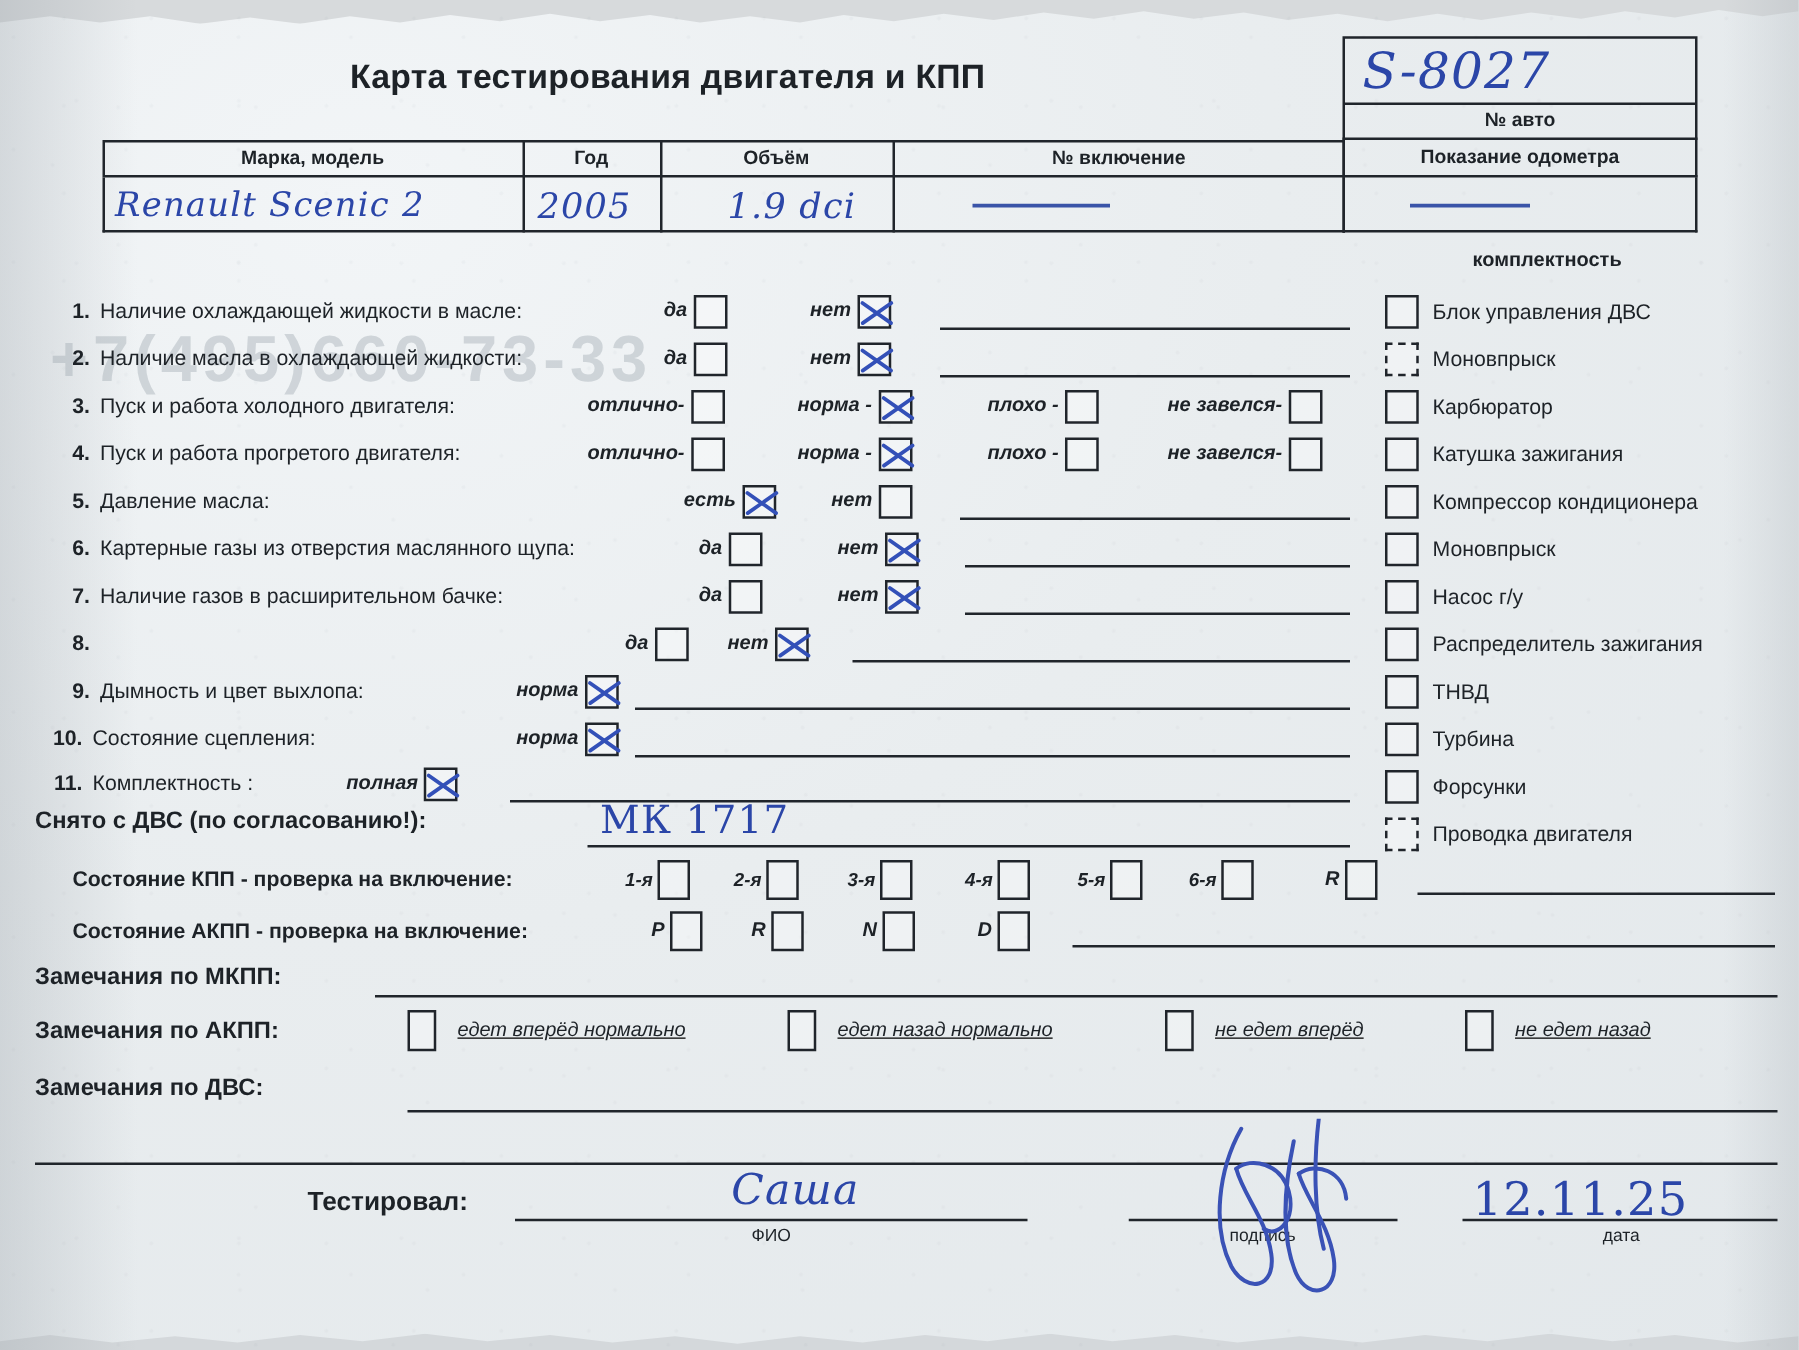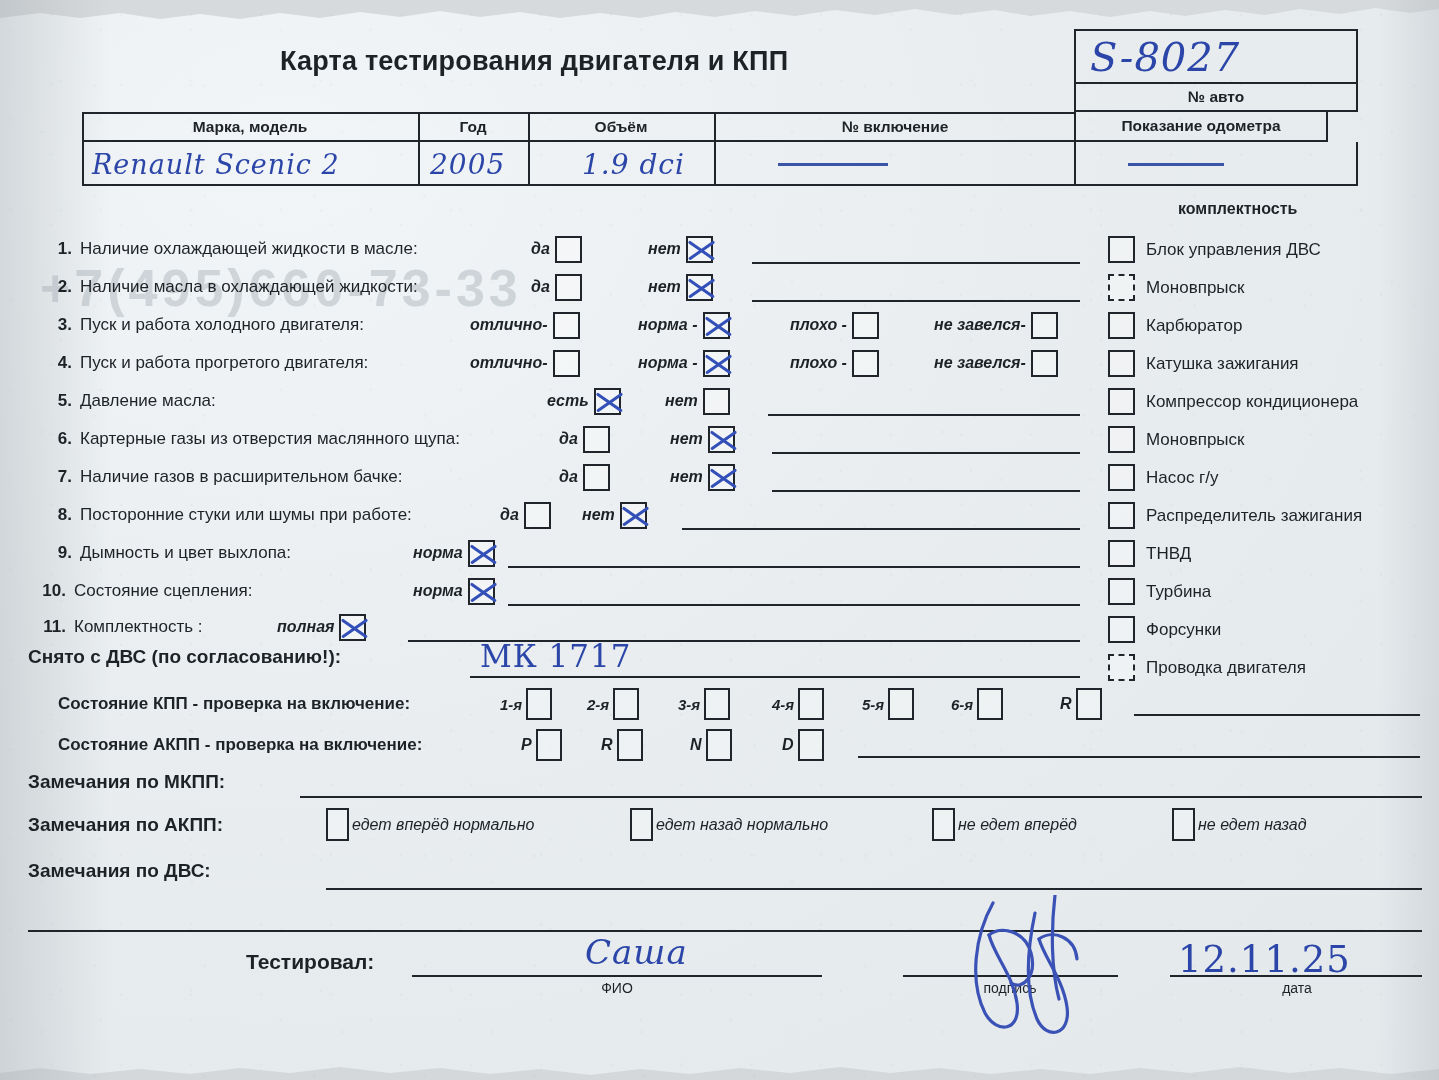"Показание одометра" #odo-label-box { width: 254px -> 284px }
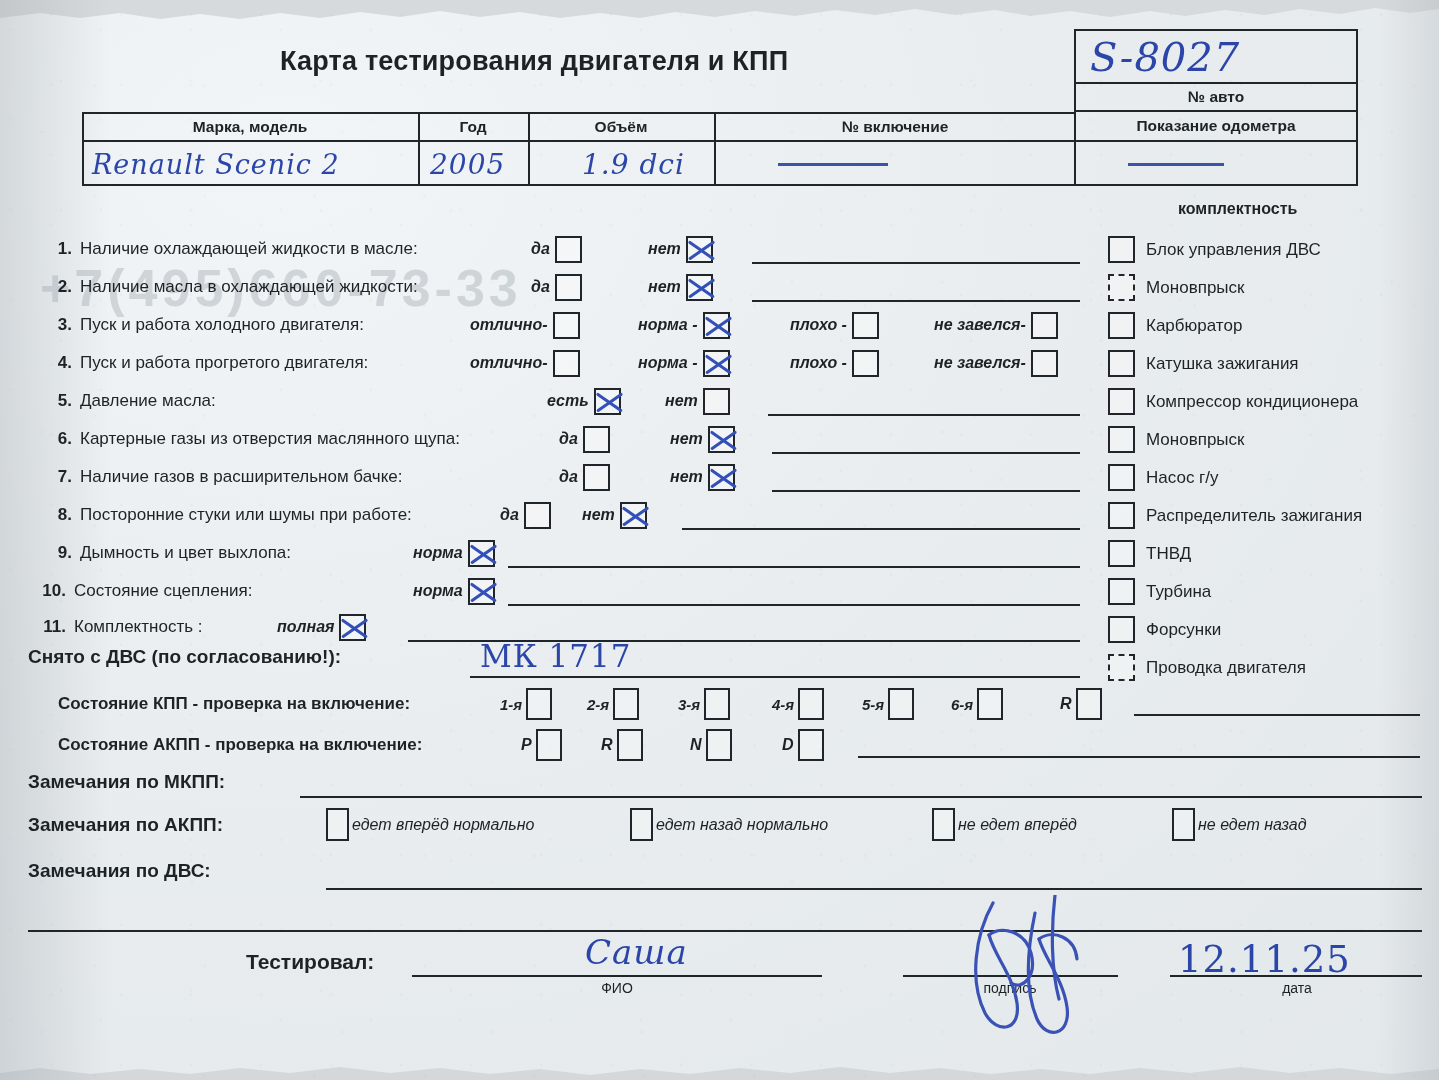"Посторонние стуки или шумы при" div.lbl { html: <div>Посторонние стуки или шумы при работе:</div> -> none }
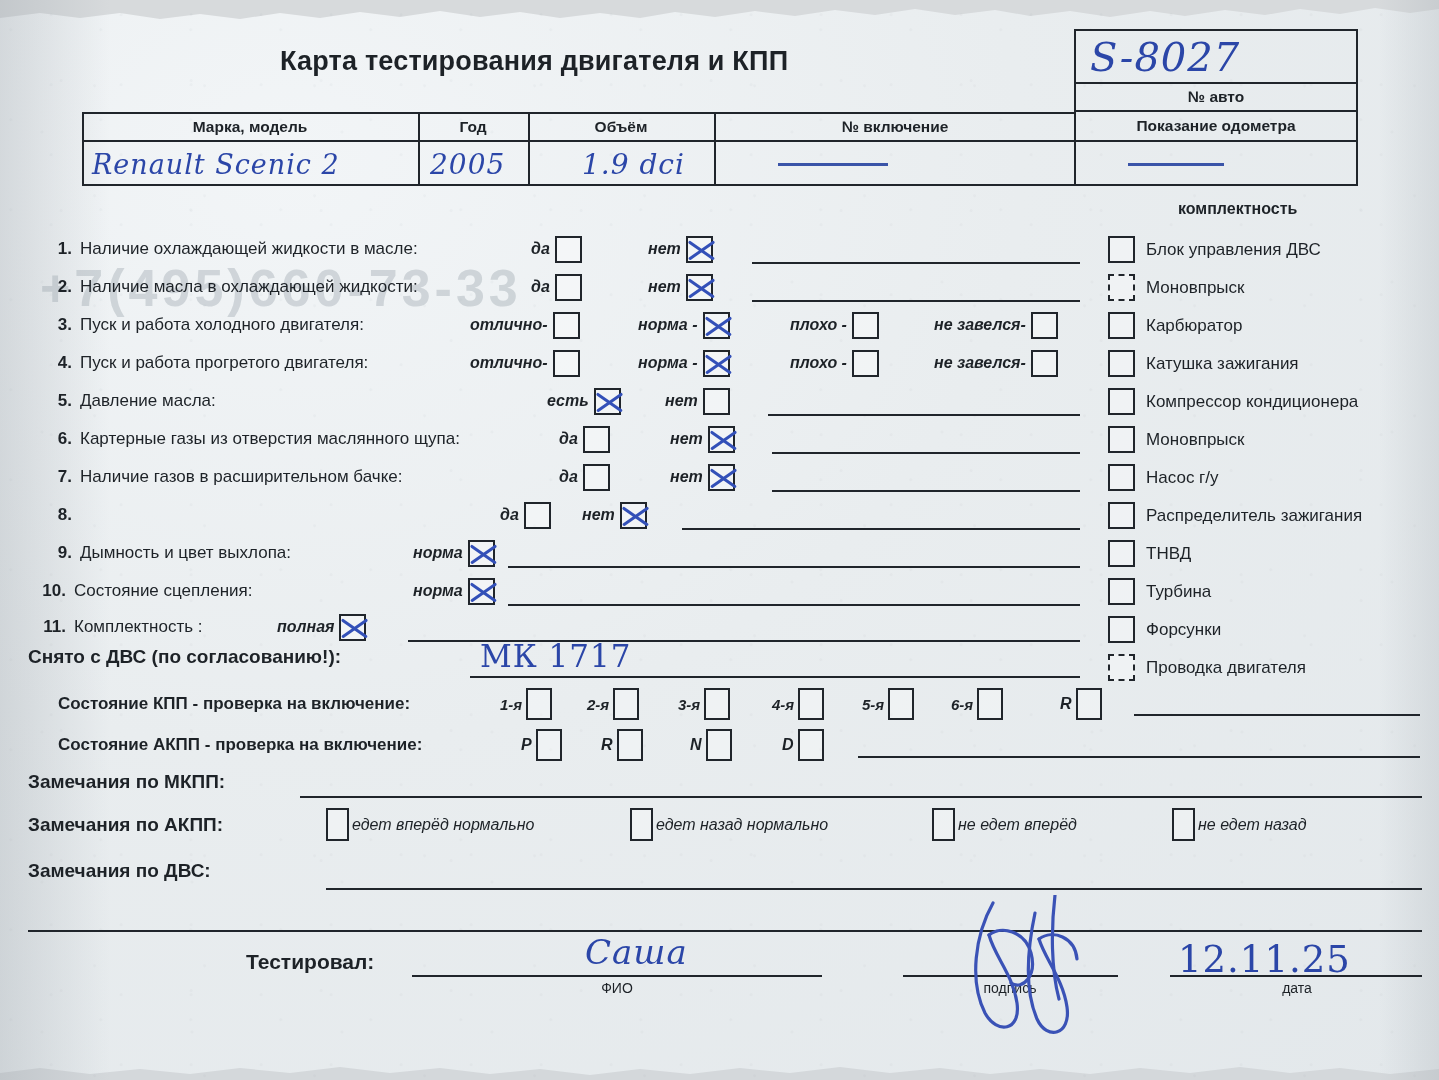"едет вперёд нормально" .akppopt { gap: 3px -> 17px; text-decoration: none -> underline }
